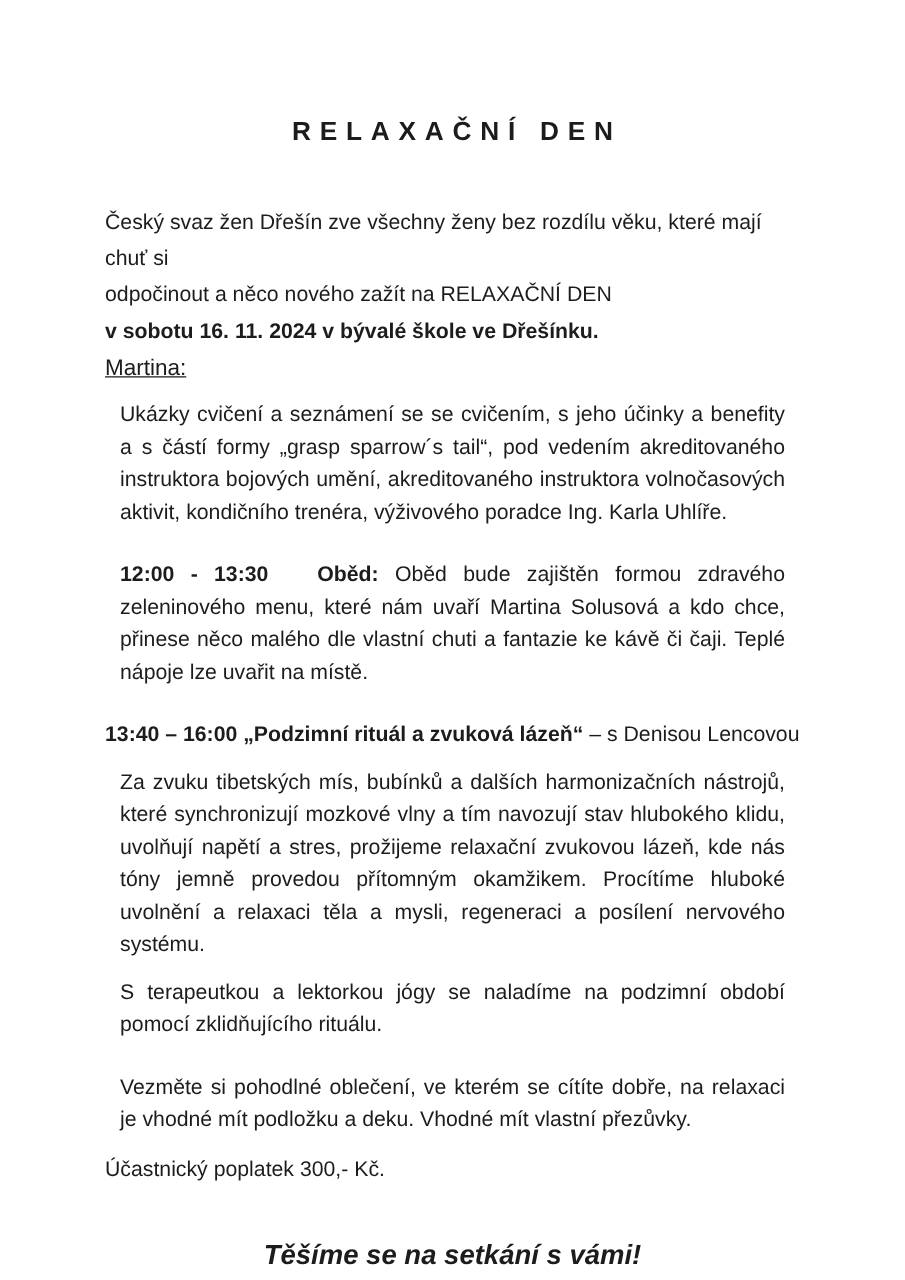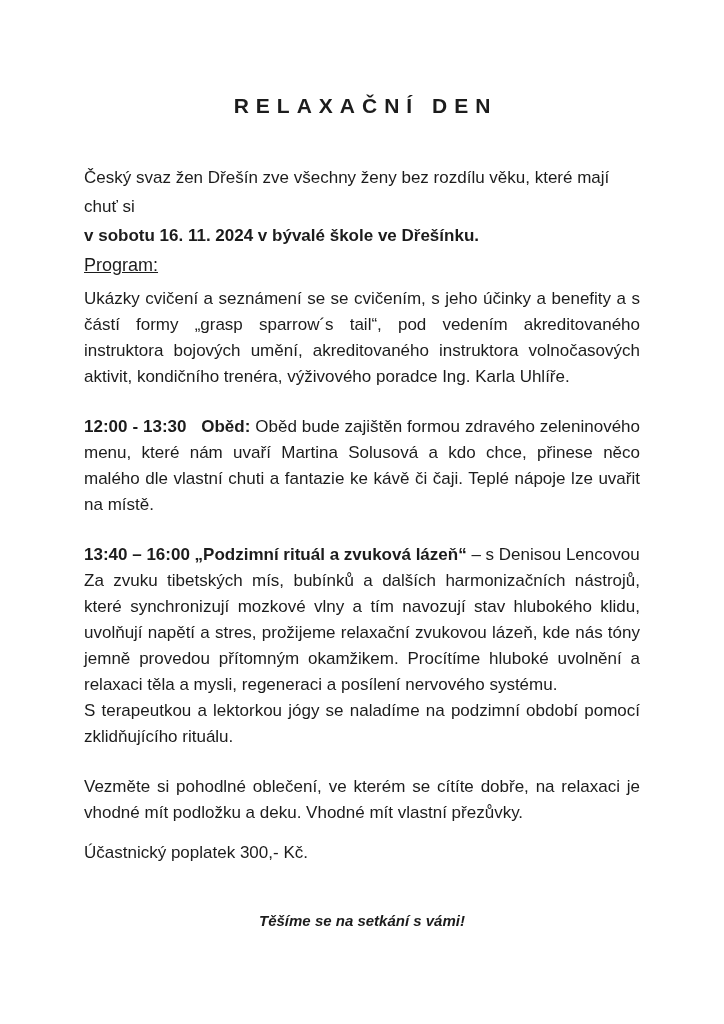"odpočinout a něco nového zažít" div.intro-line { html: none -> <div>odpočinout a něco nového zažít na RELAXAČNÍ DEN</div> }
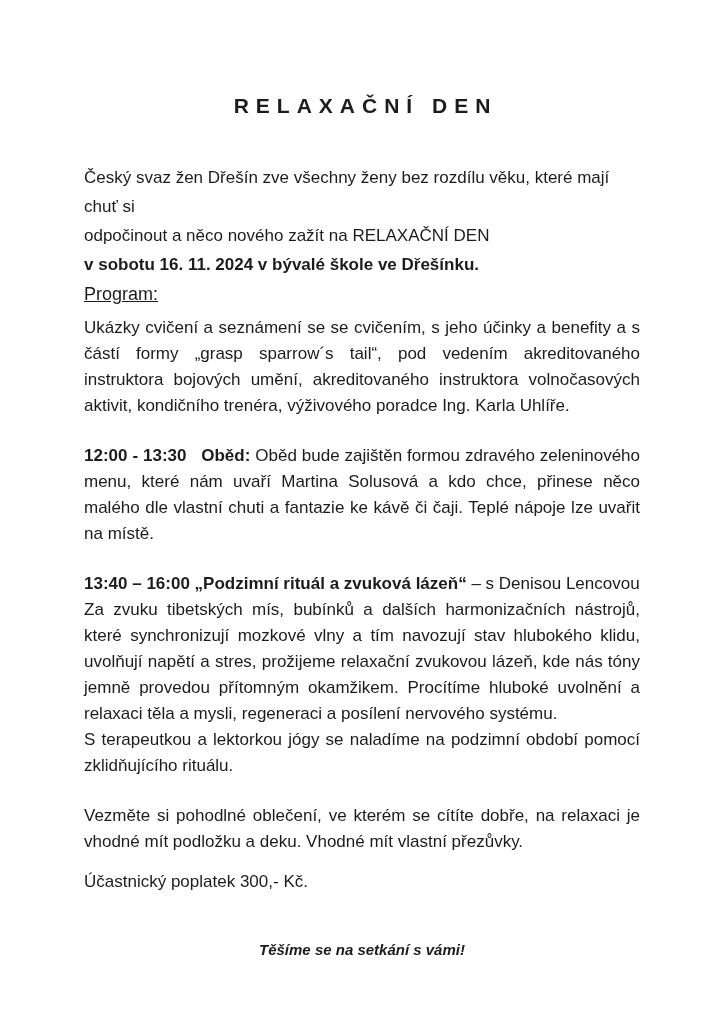"Program:" div.program-heading { text: Program -> Martina }
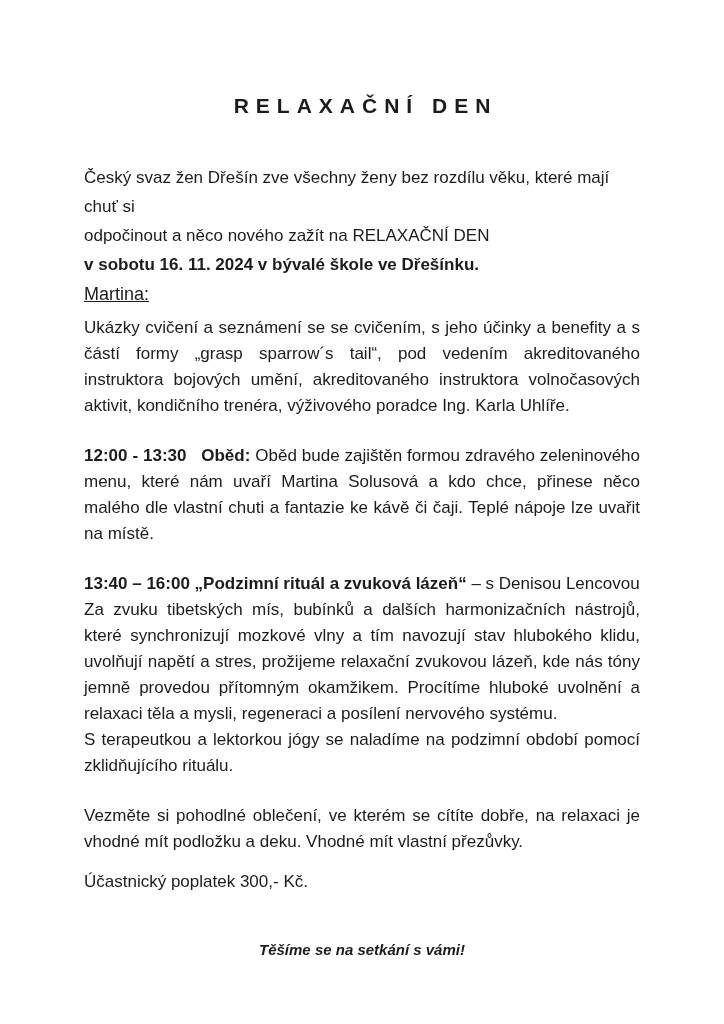"Ukázky cvičení a seznámení se" .body-text { margin: 0 -> 12px }
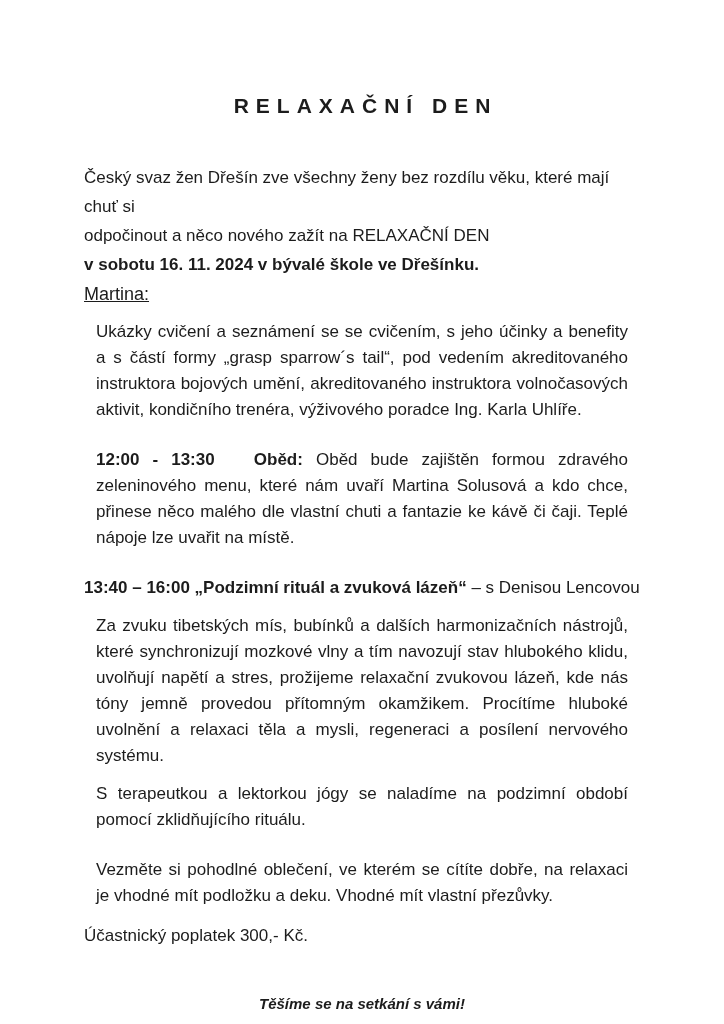"Těšíme se na setkání s" .closing { font-size: 15px -> 22px }
